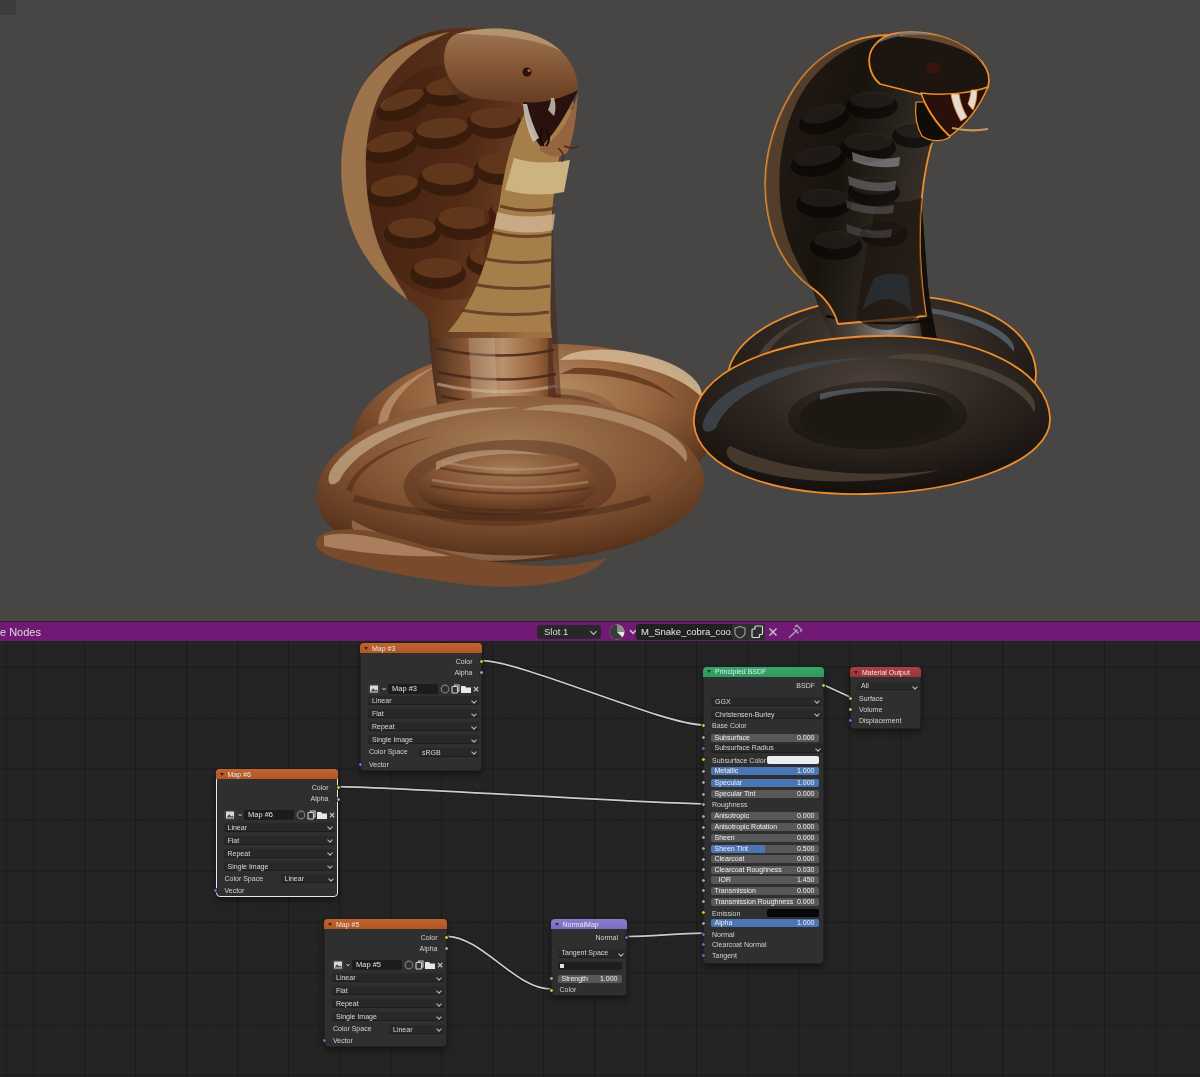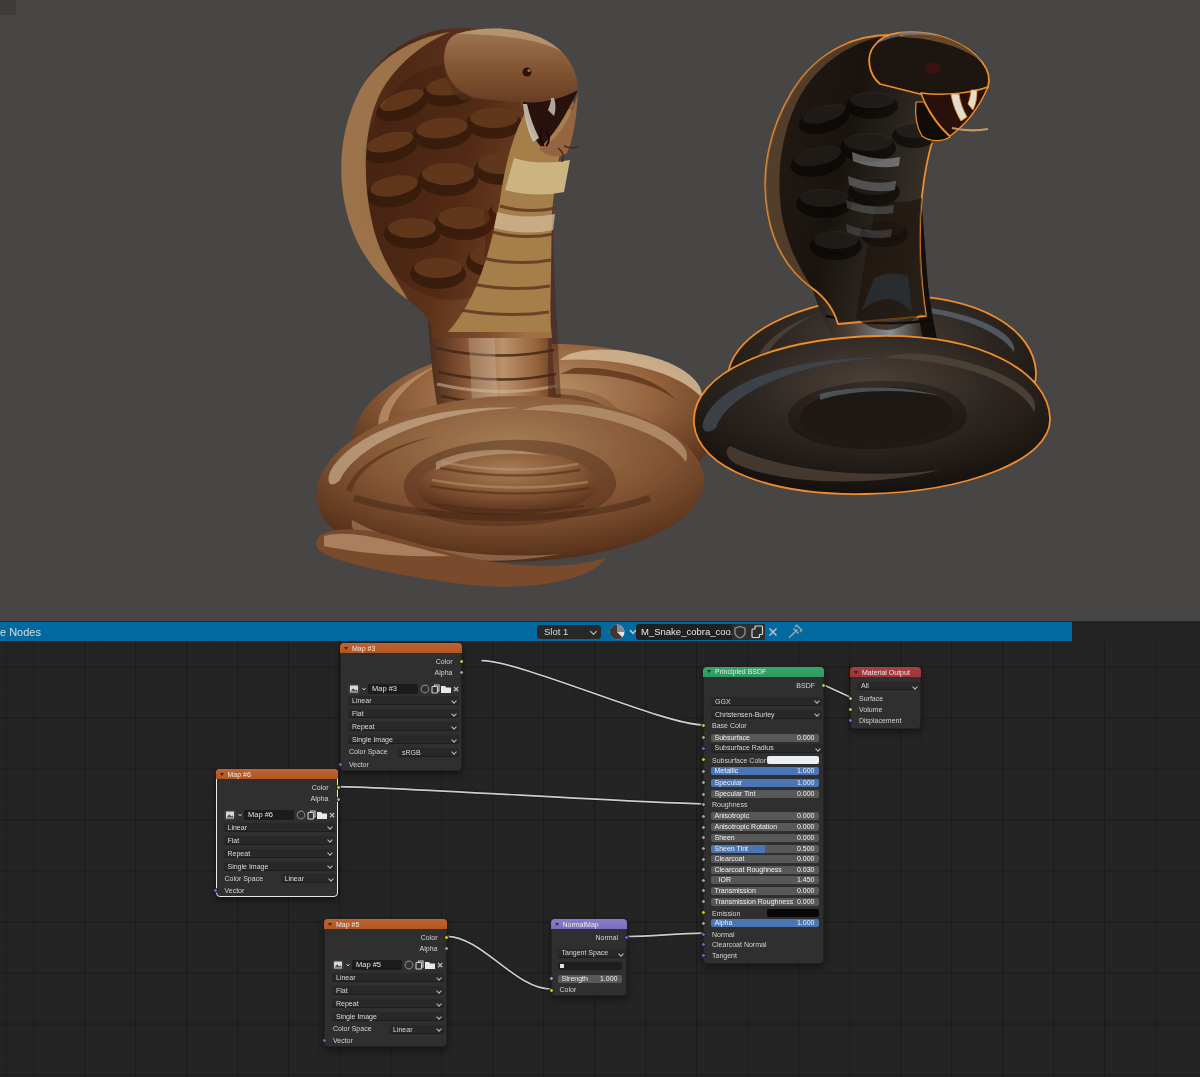"e Nodes" #hbar { background: #0369a1 -> #701a75; width: 1072px -> 1200px }
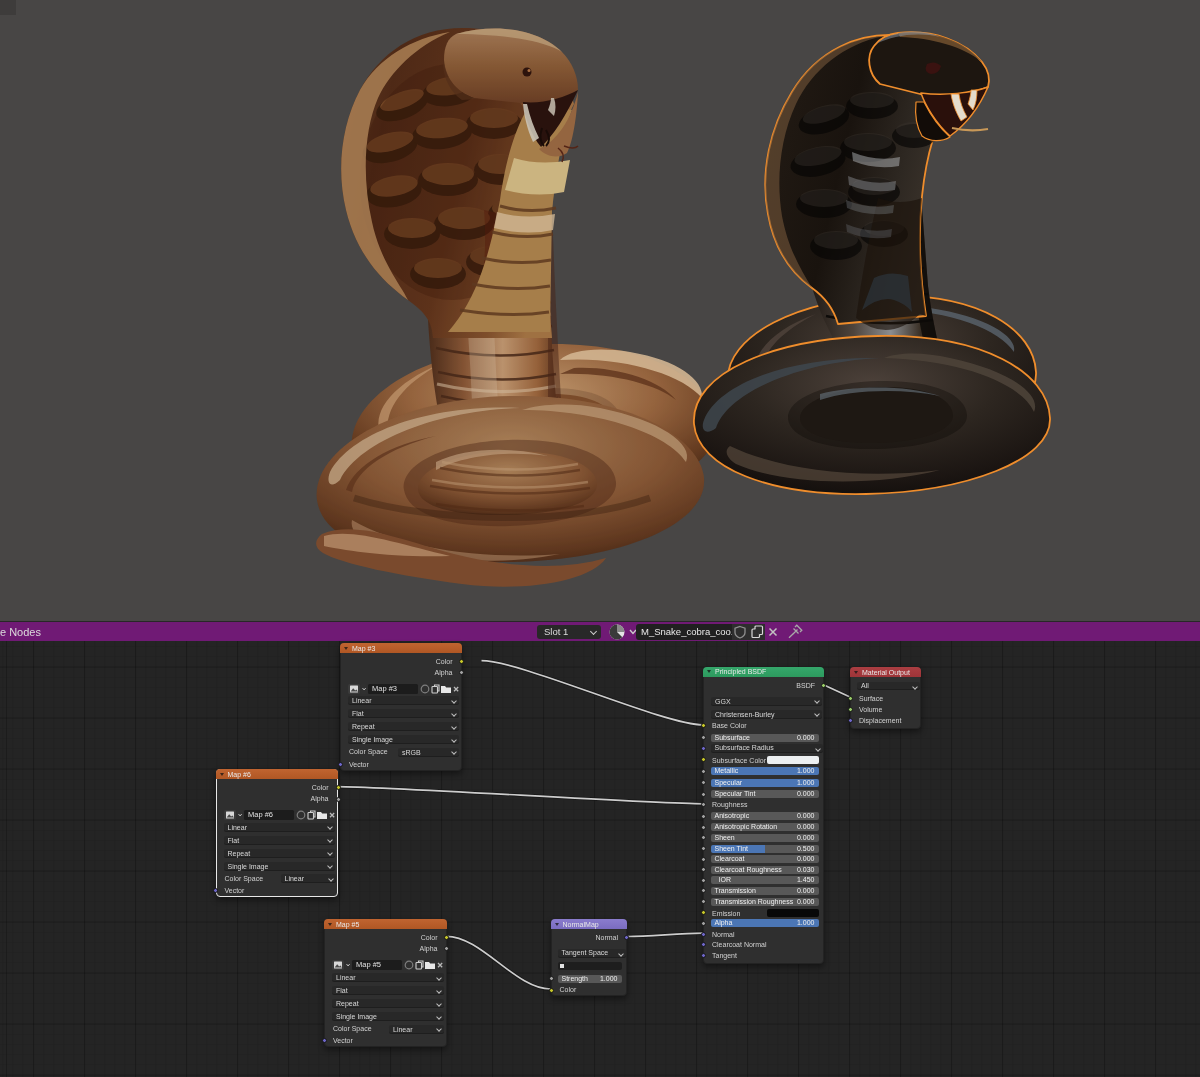"Map #3" div.node { left: 340px -> 360px }
